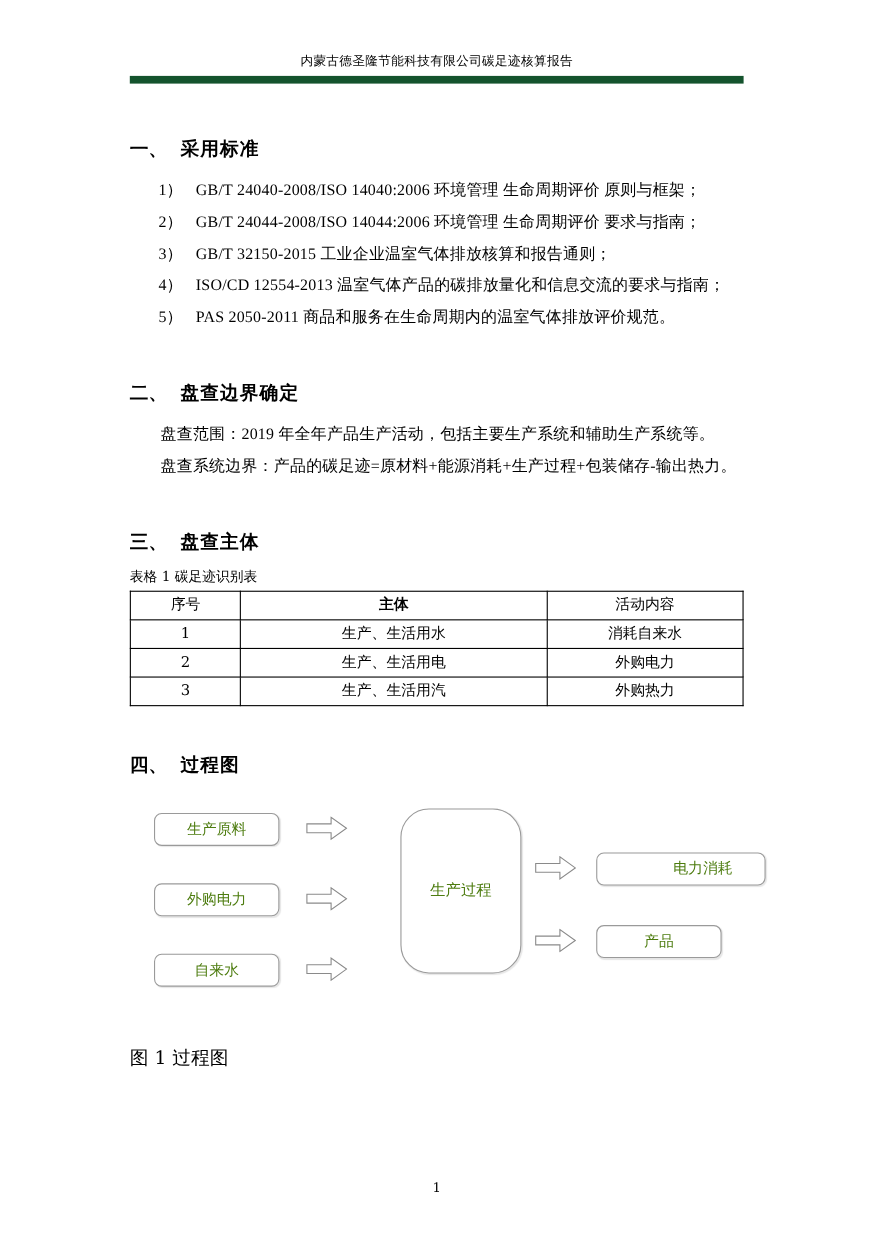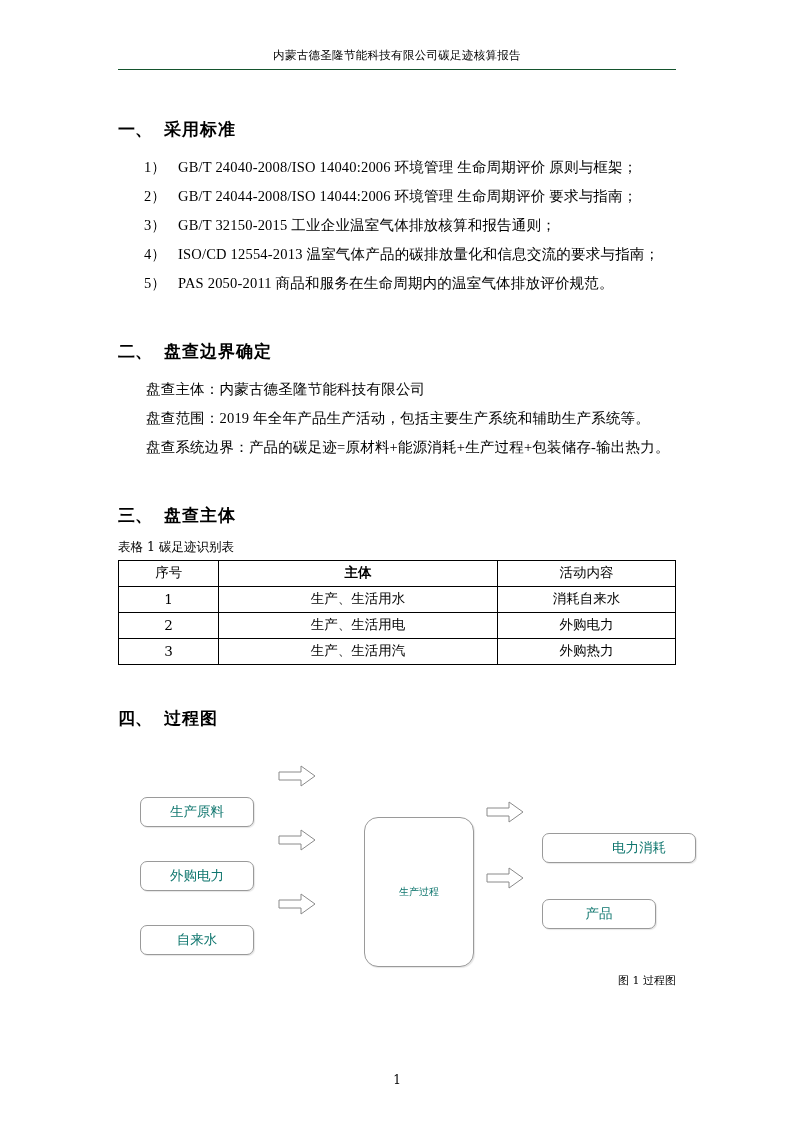"内蒙古德圣隆节能科技有限公司碳足迹核算报告" .header { border-bottom: 1px solid #14532d -> 7px solid #14532d }
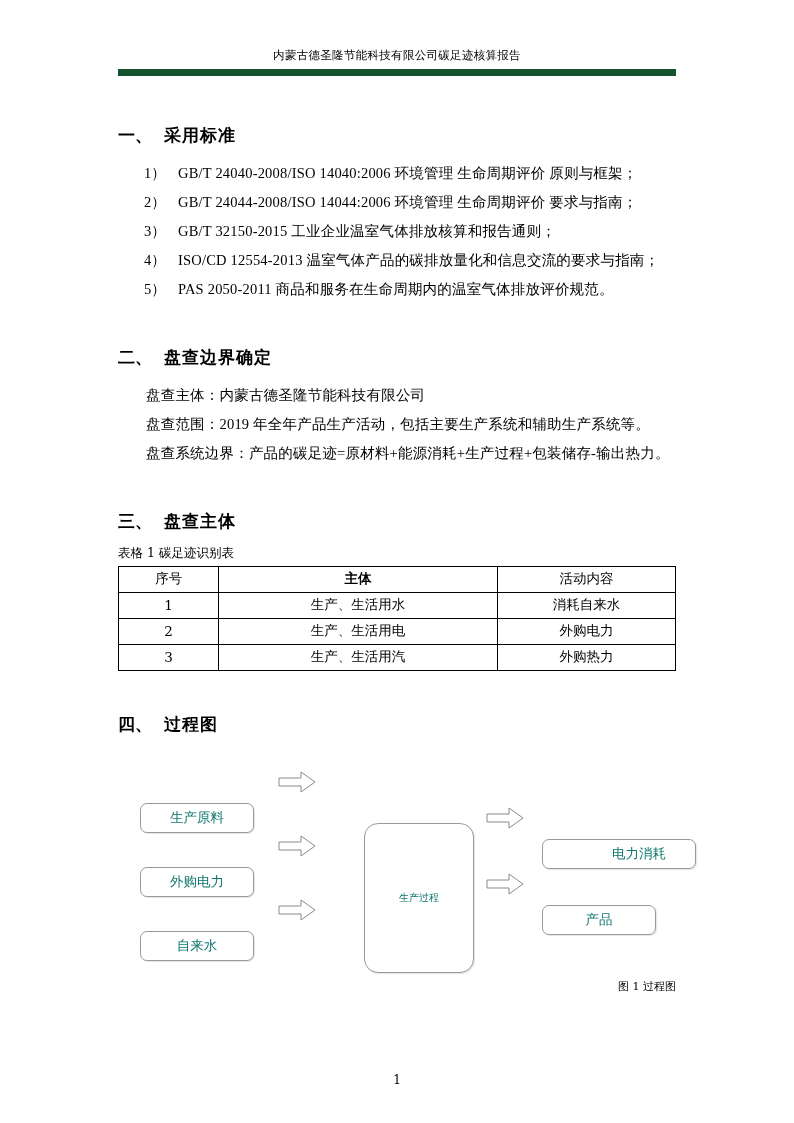"盘查主体：内蒙古德圣隆节能科技有限公司" p.para { html: <p>盘查主体：内蒙古德圣隆节能科技有限公司</p> -> none }
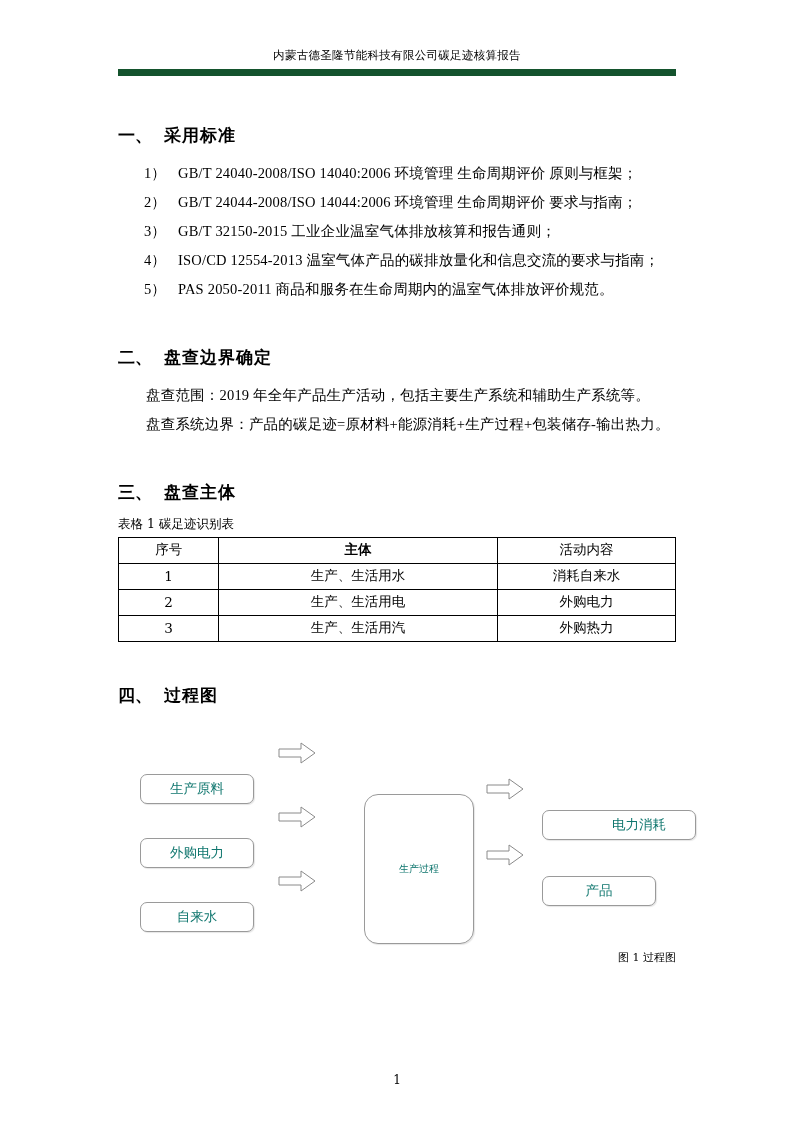"生产原料" .box { color: #0f766e -> #4d7c0f; margin-top: 35px -> none }
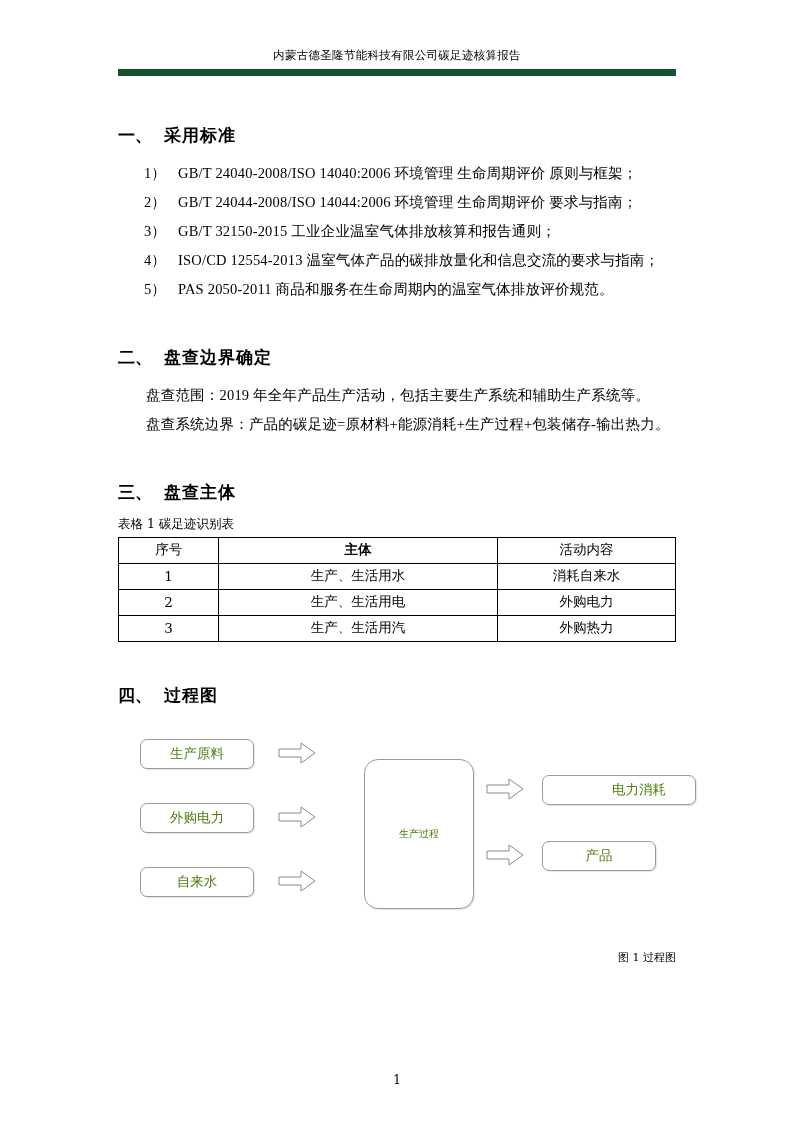"生产过程" .b-center { border-radius: 14px -> 26px; font-size: 10px -> 14px; top: 34px -> 10px }
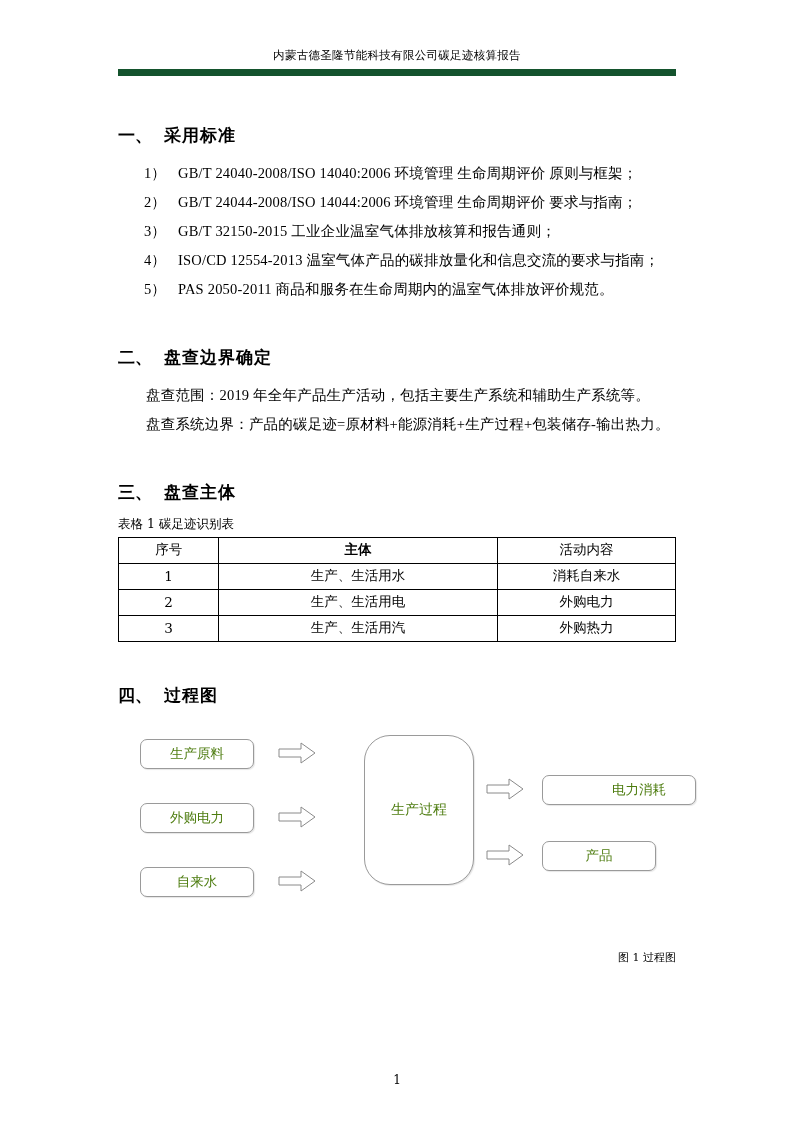"图 1 过程图" .fig-caption { font-size: 11px -> 17px; text-align: right -> left }
